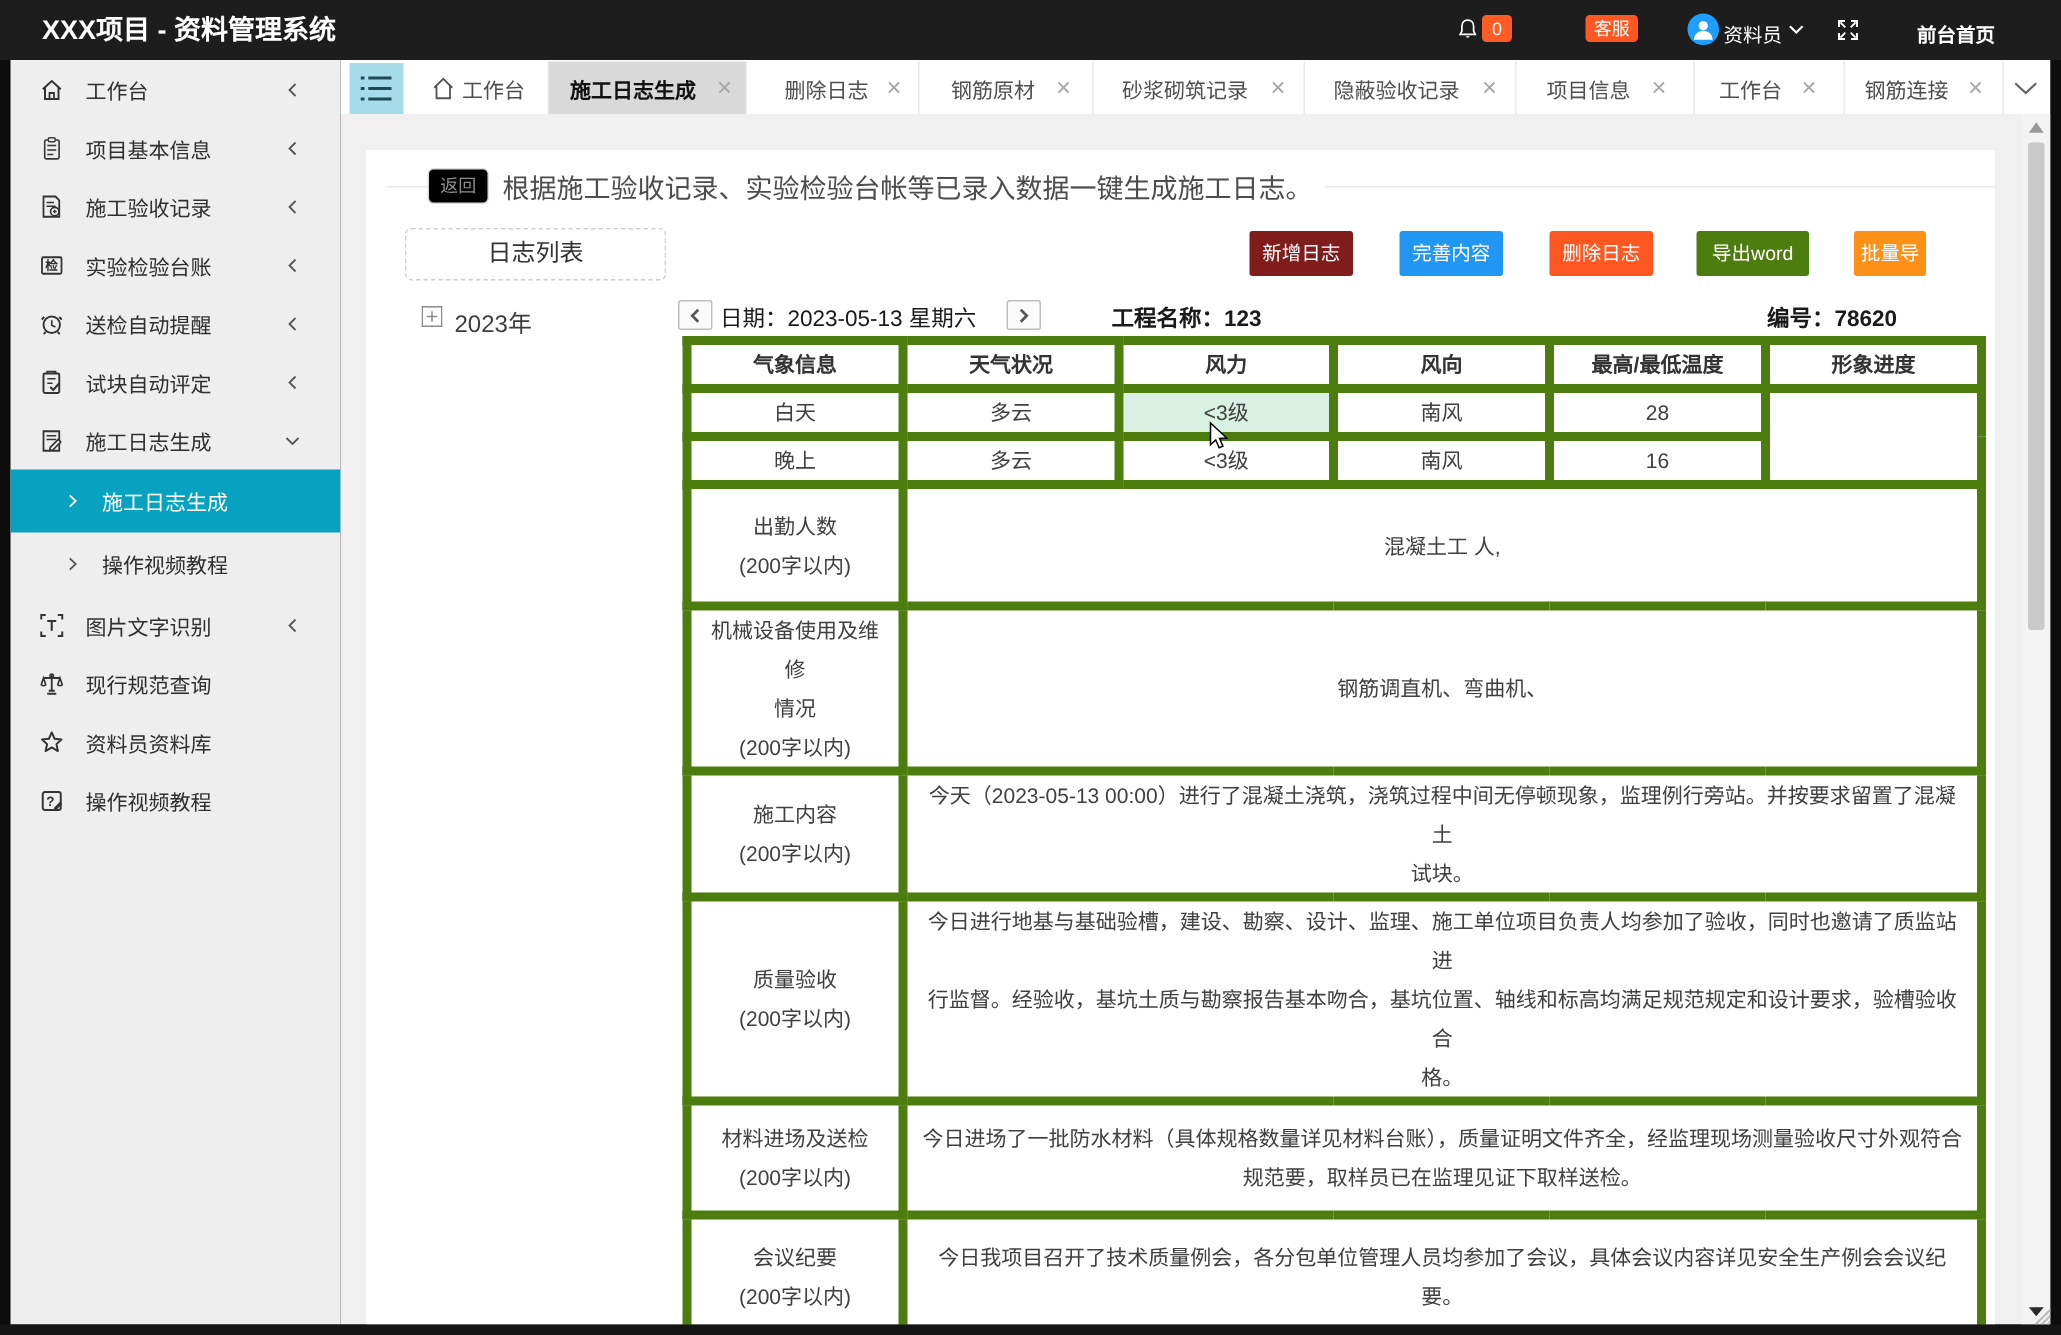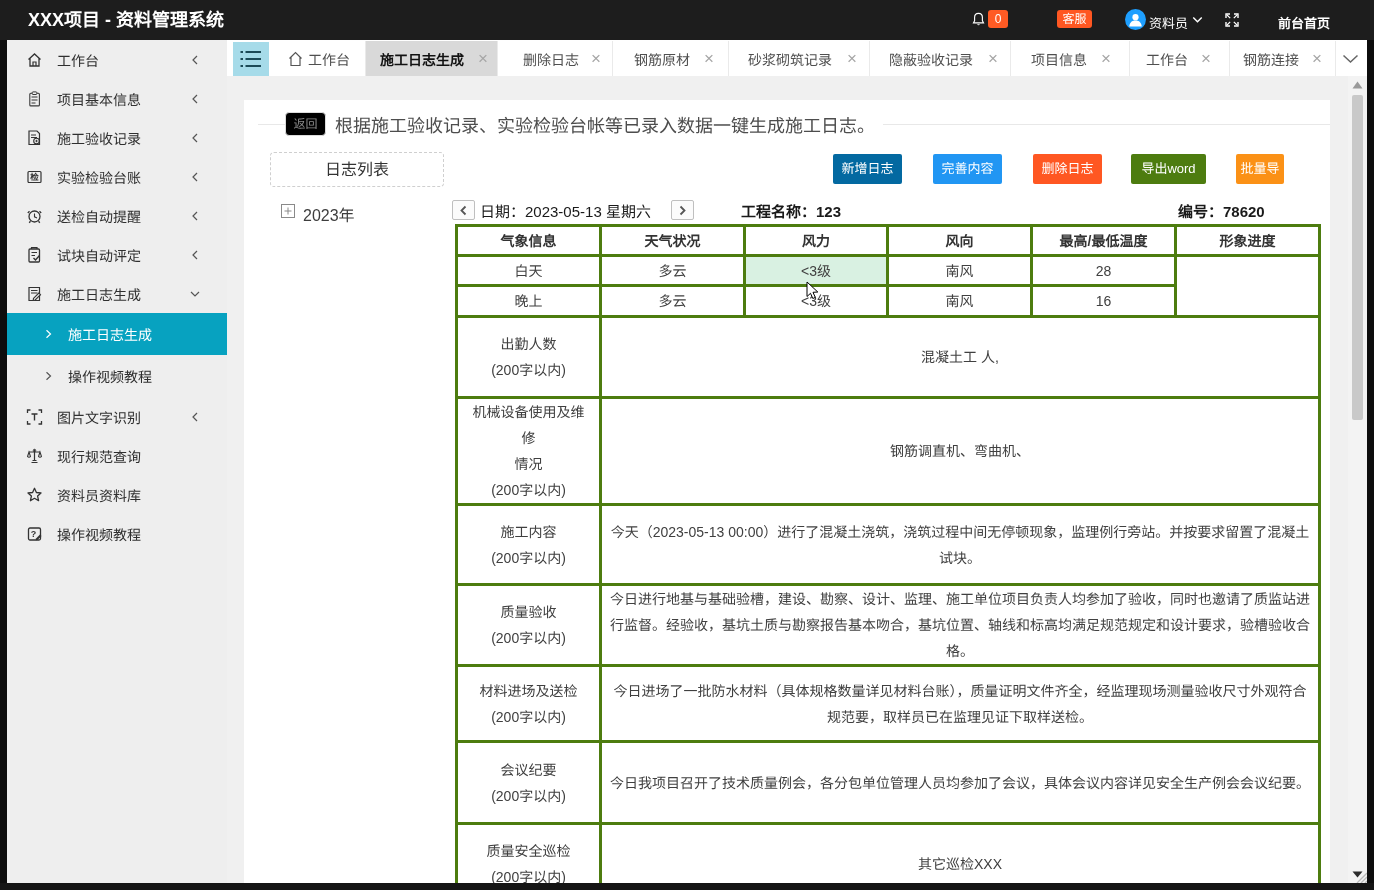"新增日志" div.abs { background: #0369a1 -> #7f1d1d }
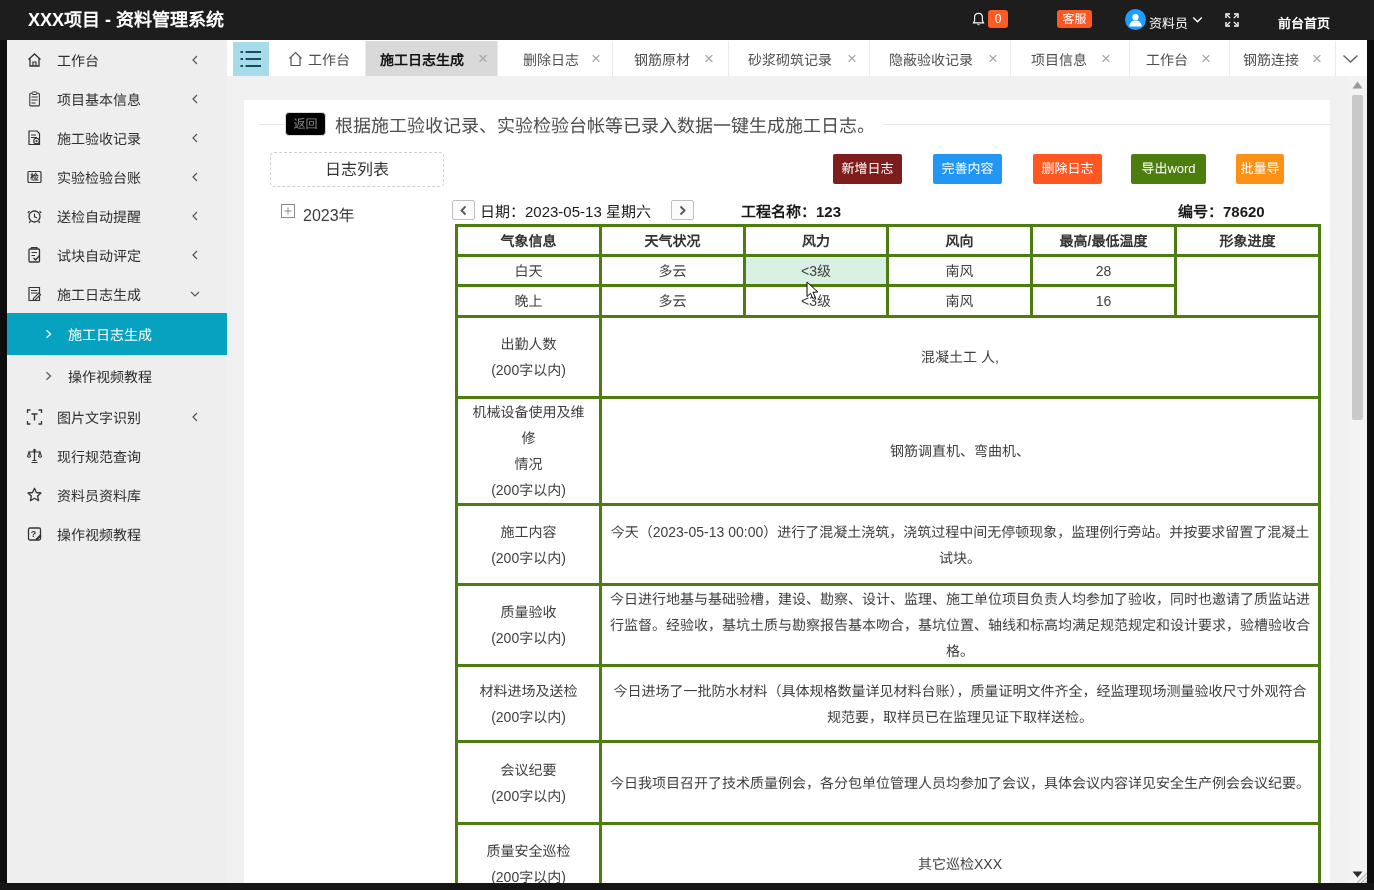"气象信息" #tbl td { border: 3px solid #4d7c0f -> 6px solid #4d7c0f }
